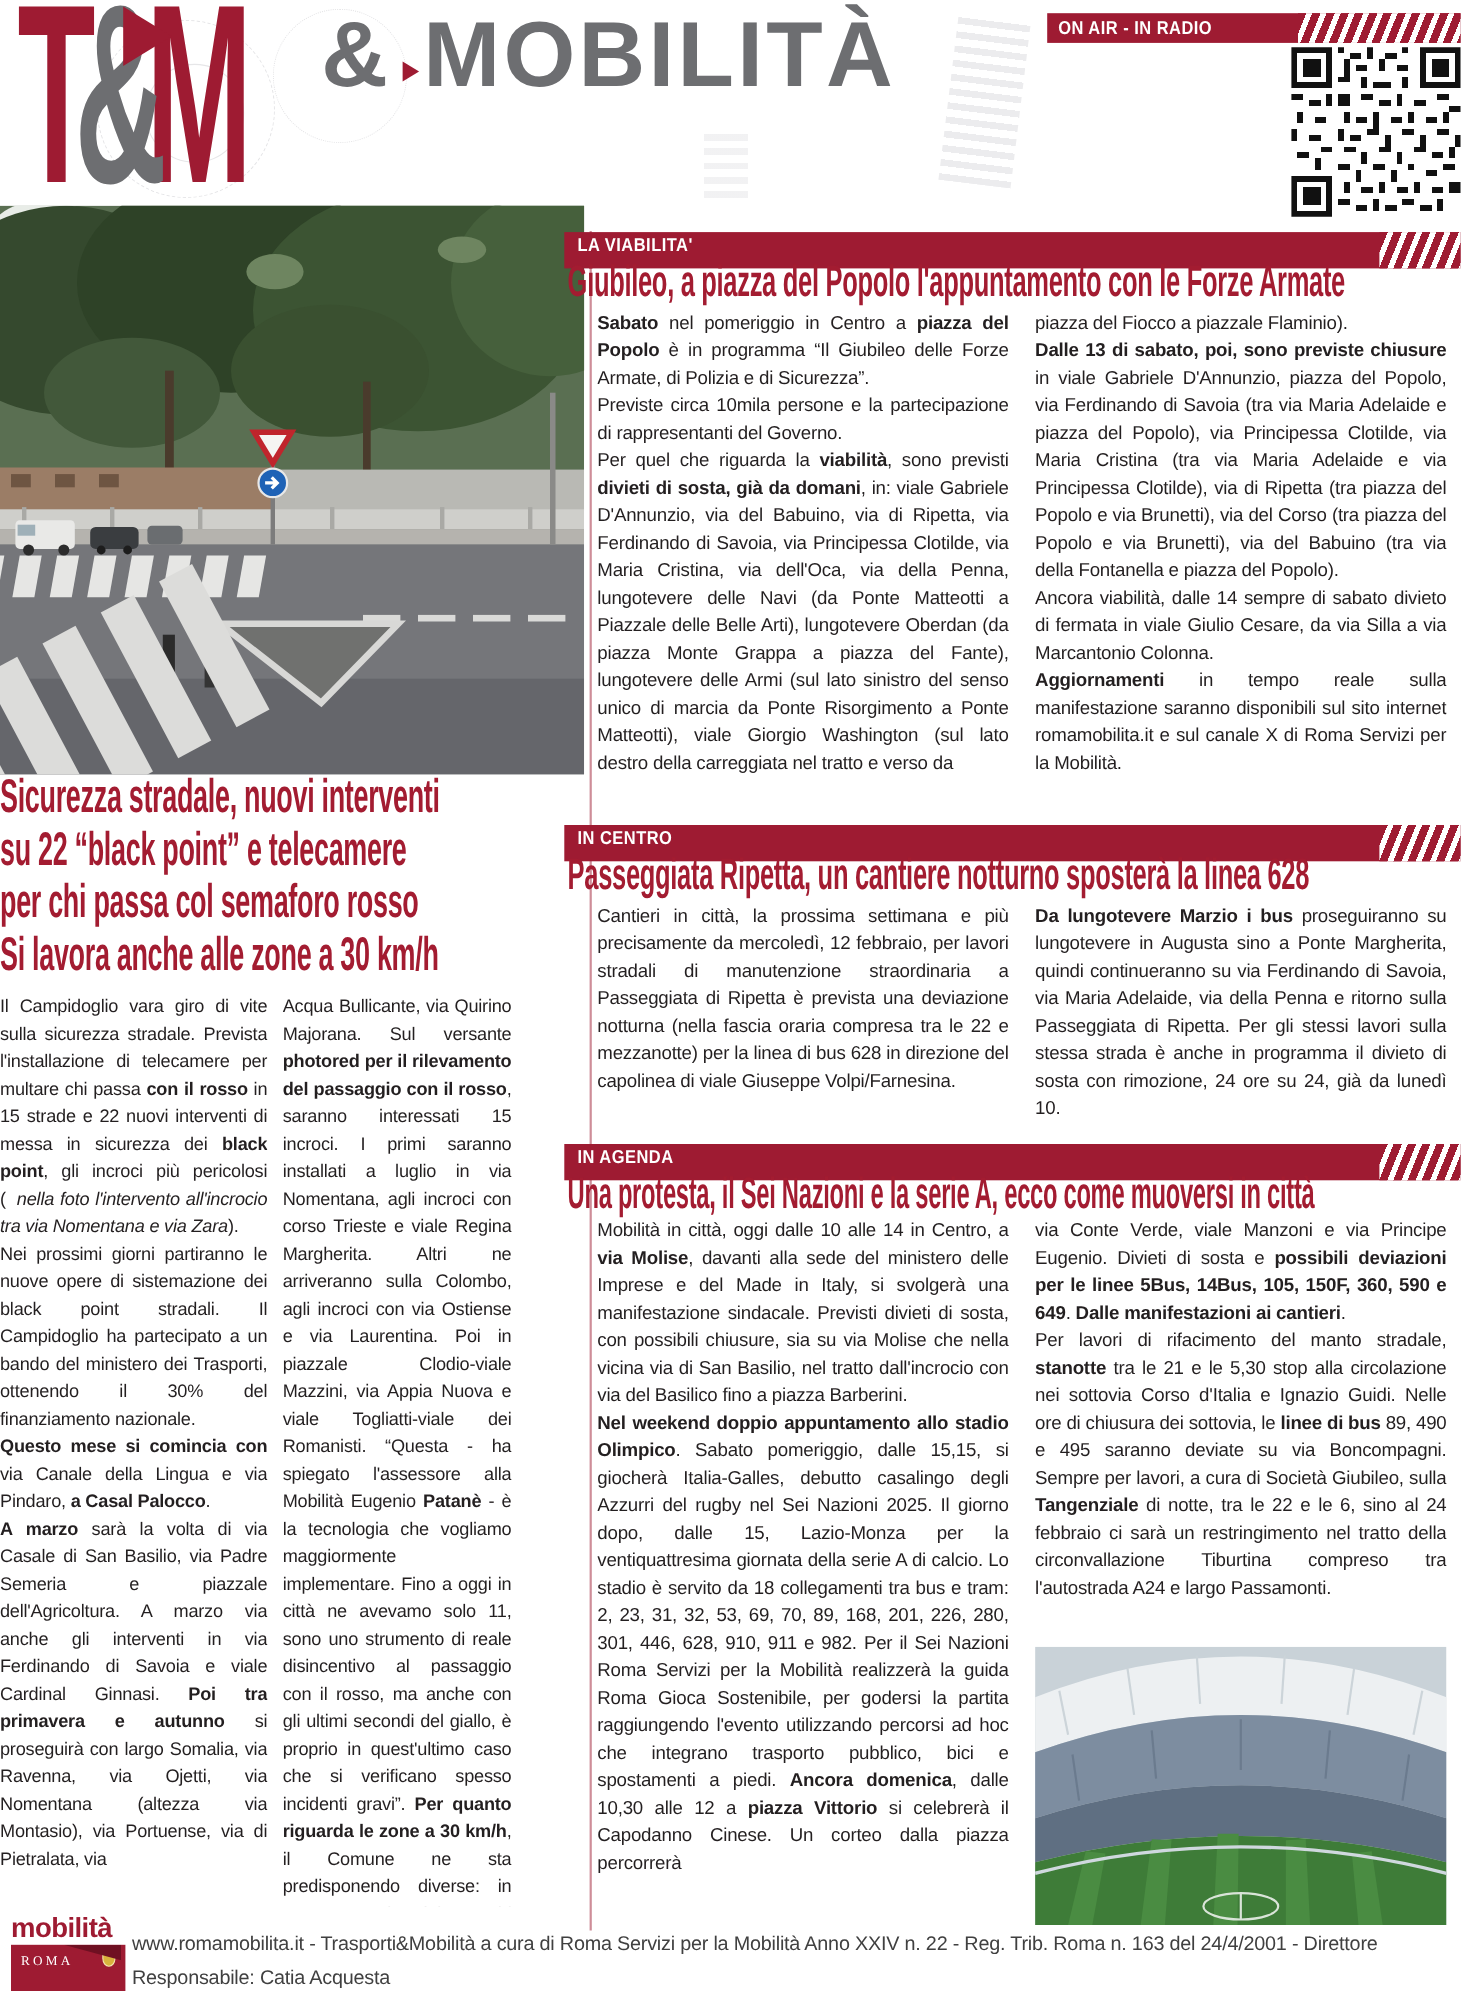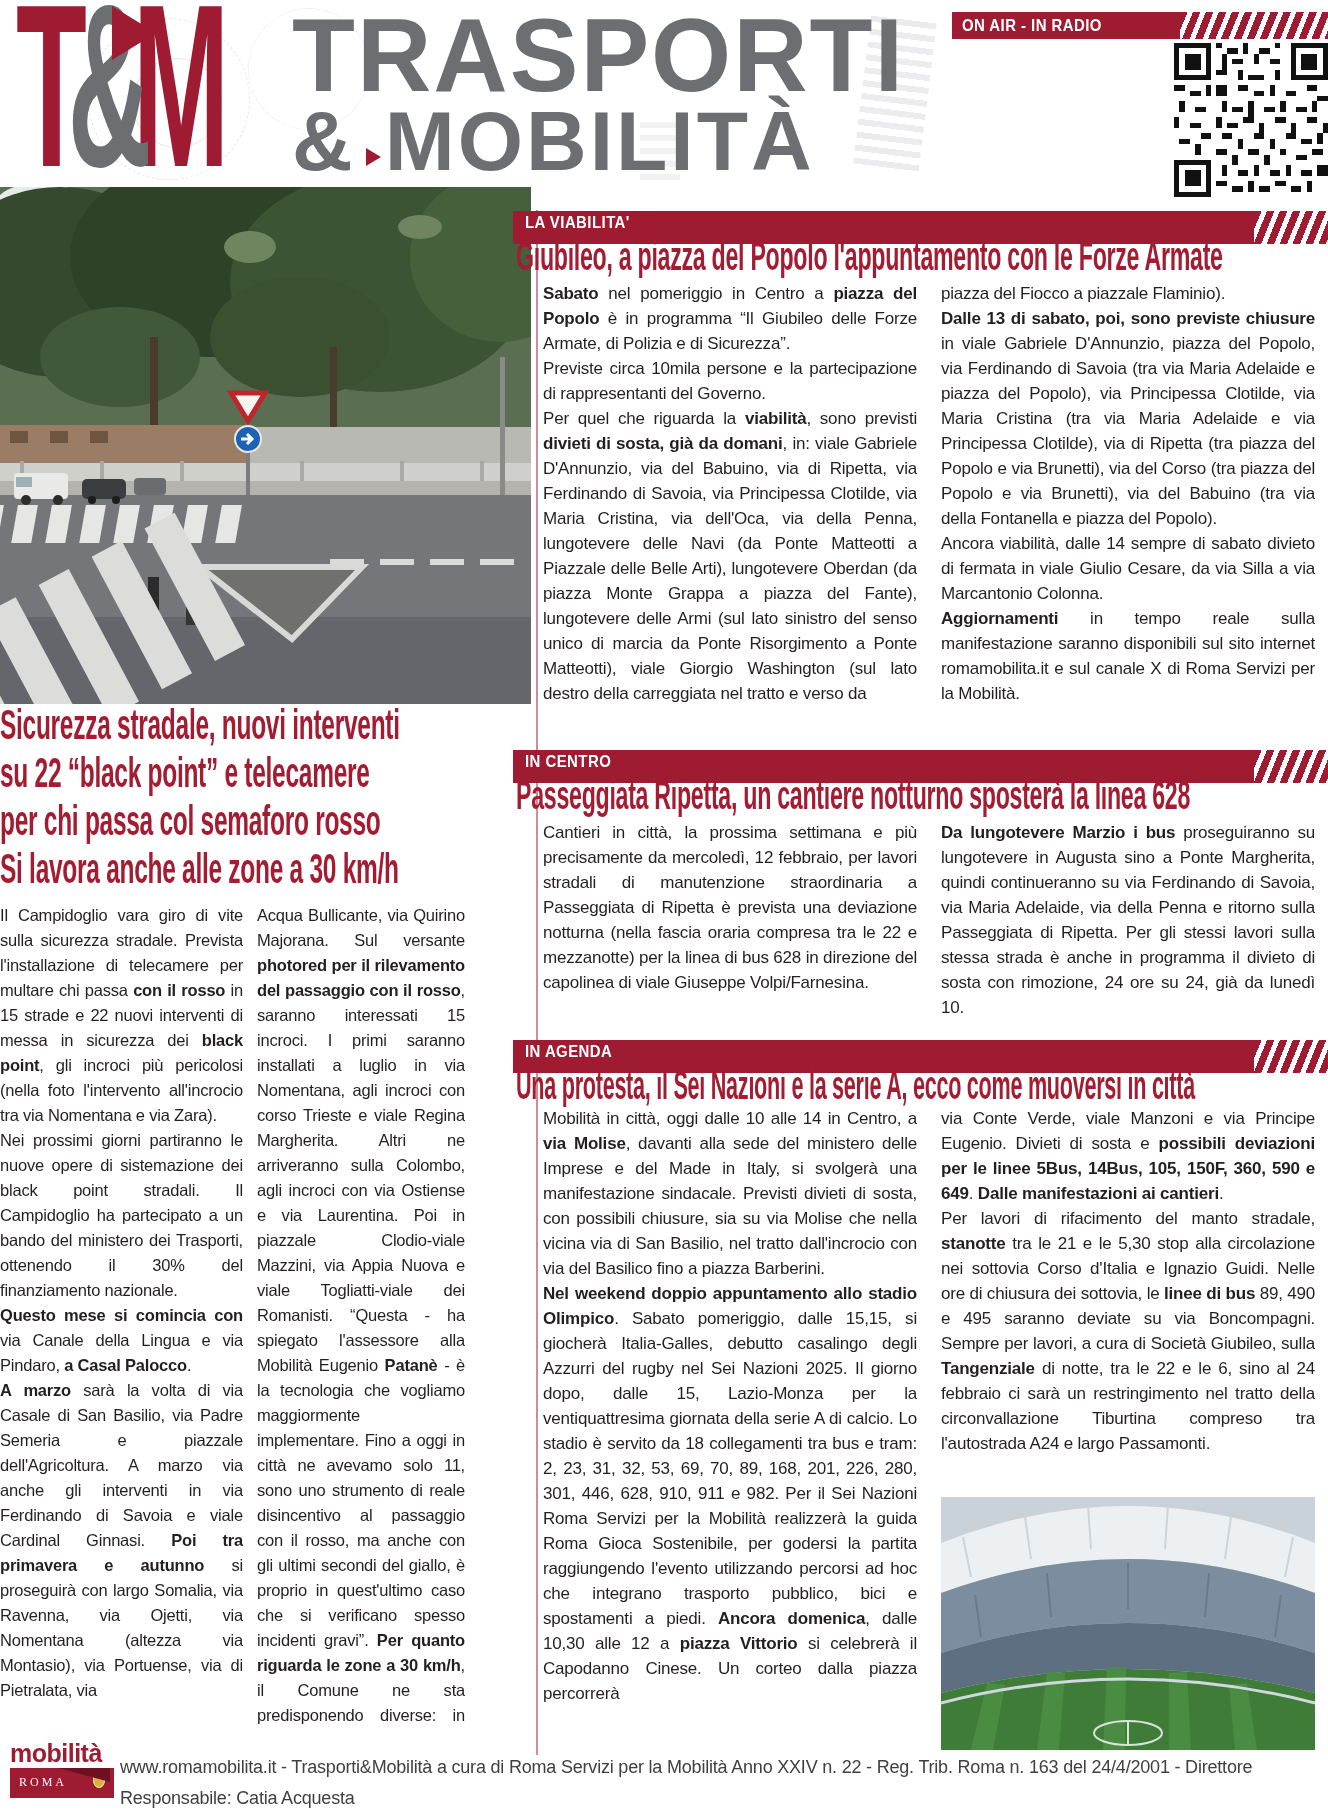"TRASPORTI" div.l1 { html: <div>TRASPORTI</div> -> none }
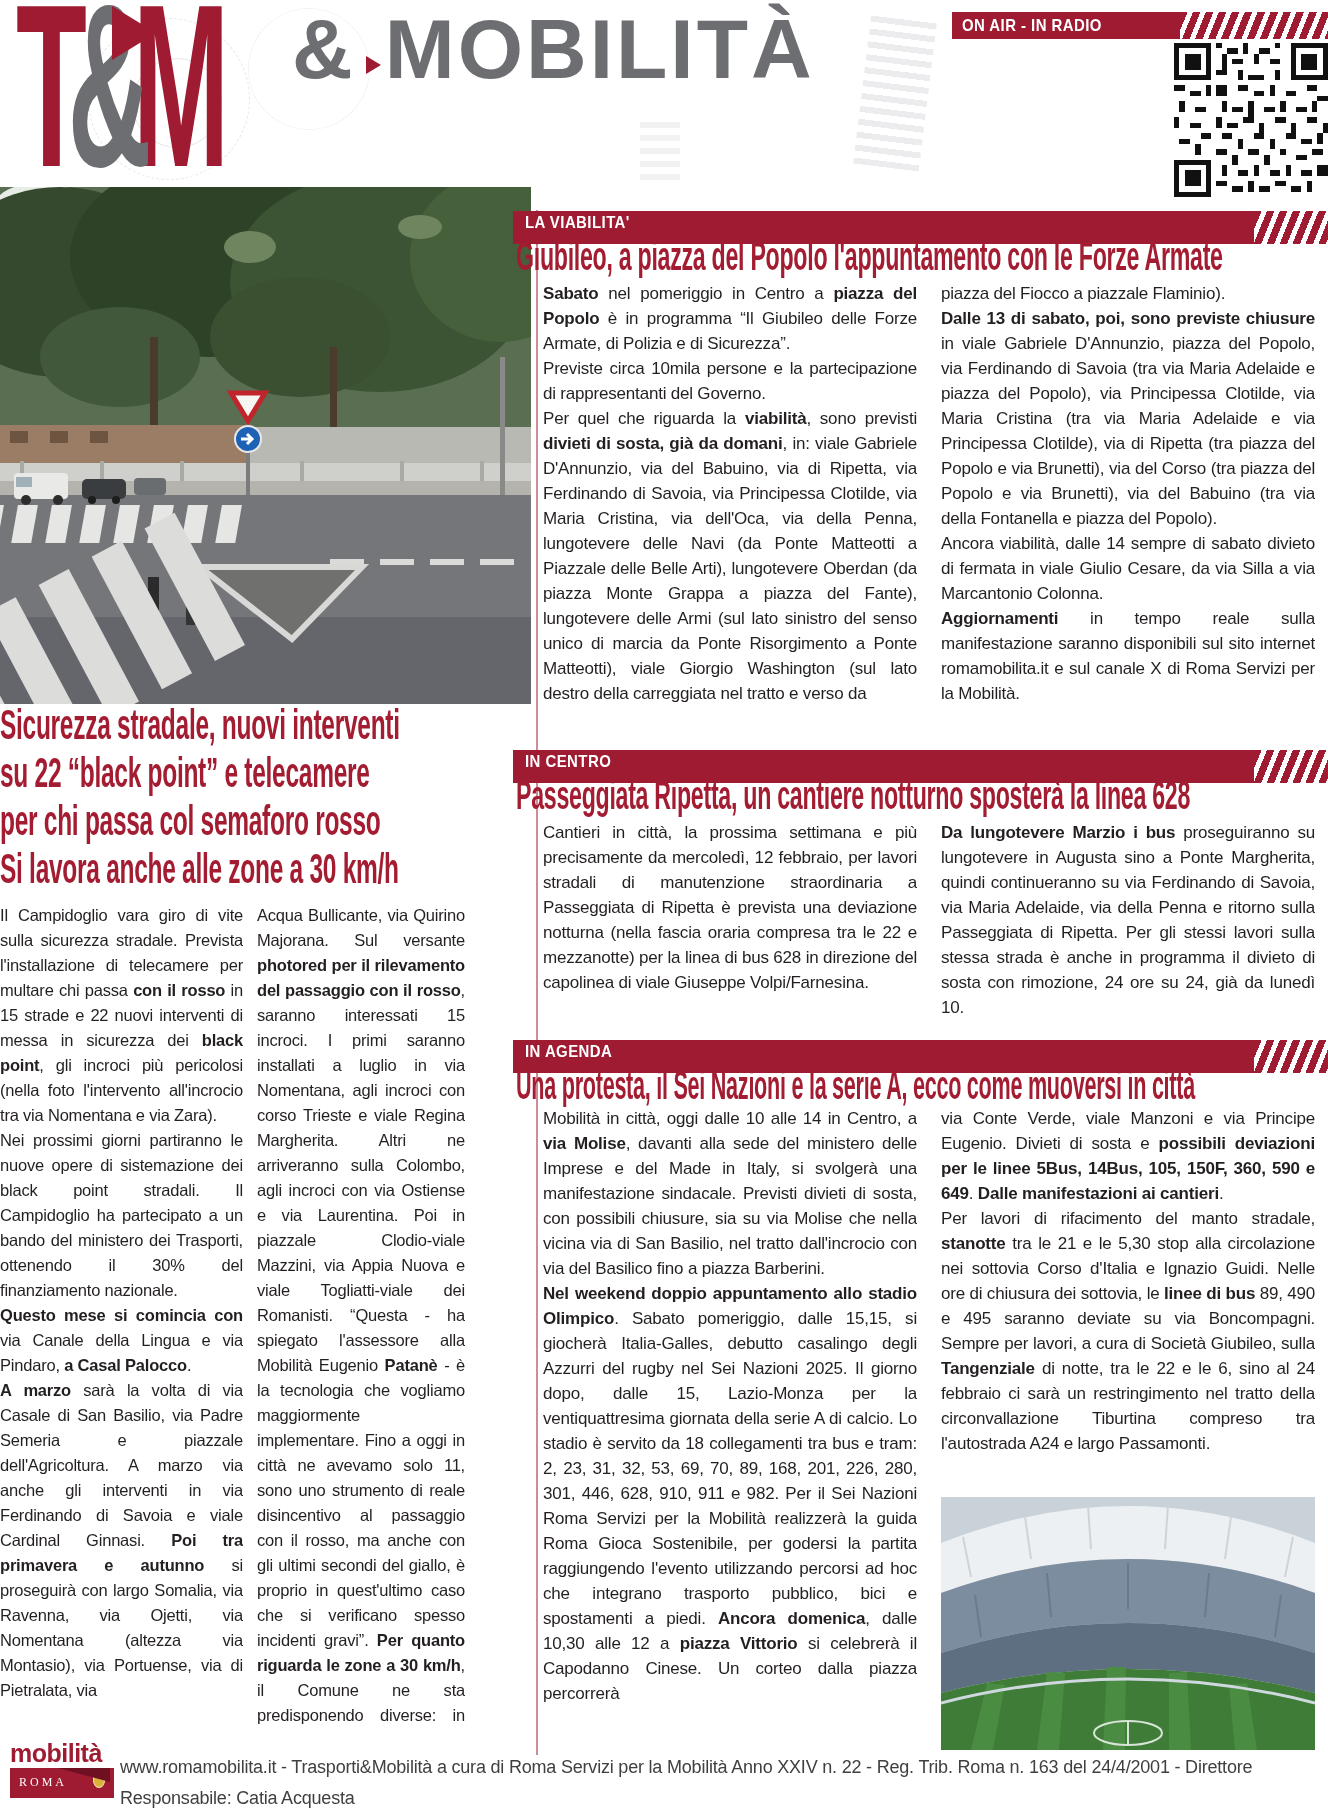"nella foto l'intervento all'incrocio tra" .i { font-style: none -> italic; padding-left: none -> 10px }
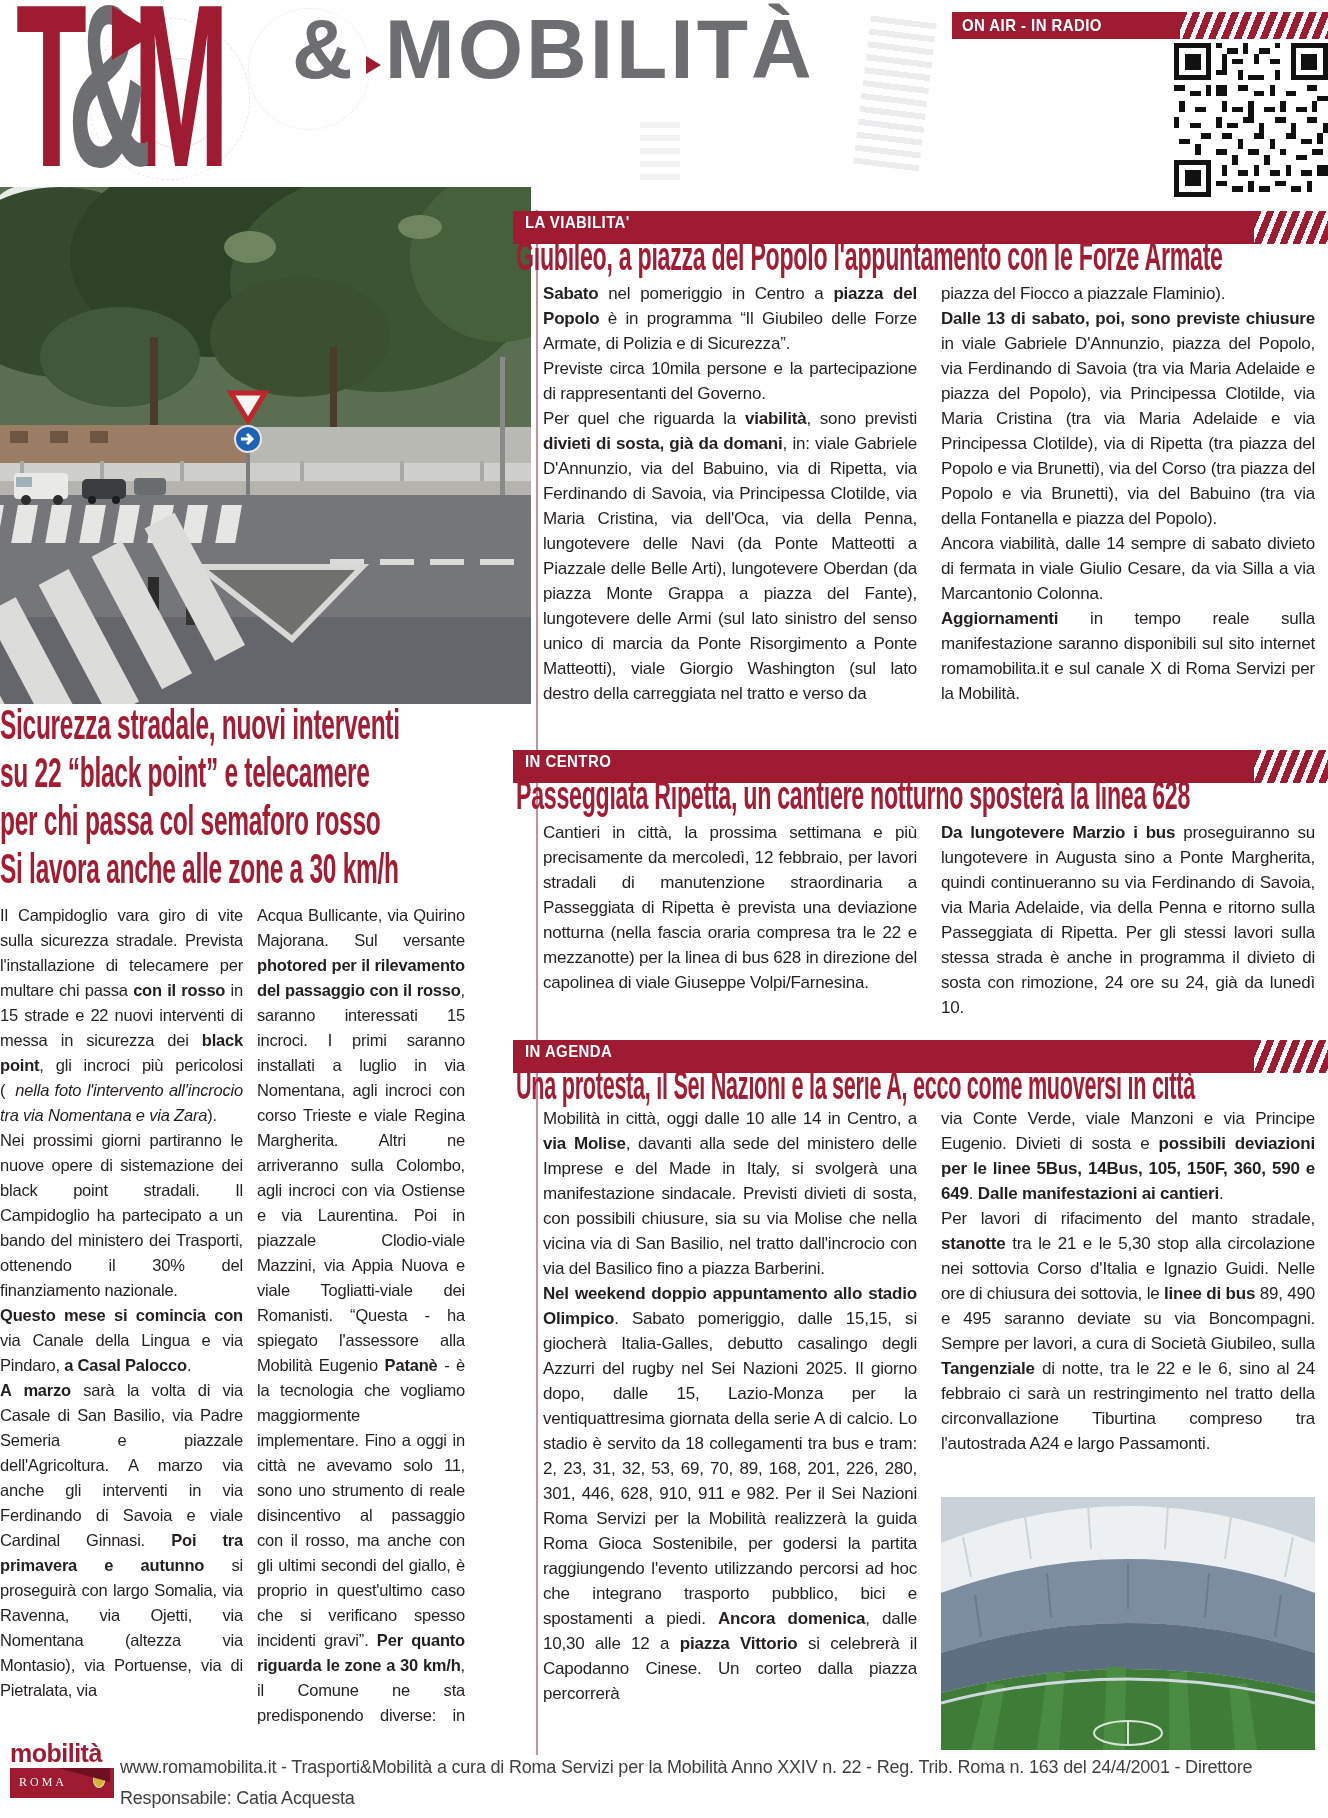"ROMA" .roma-box { height: 30px -> 42px }
